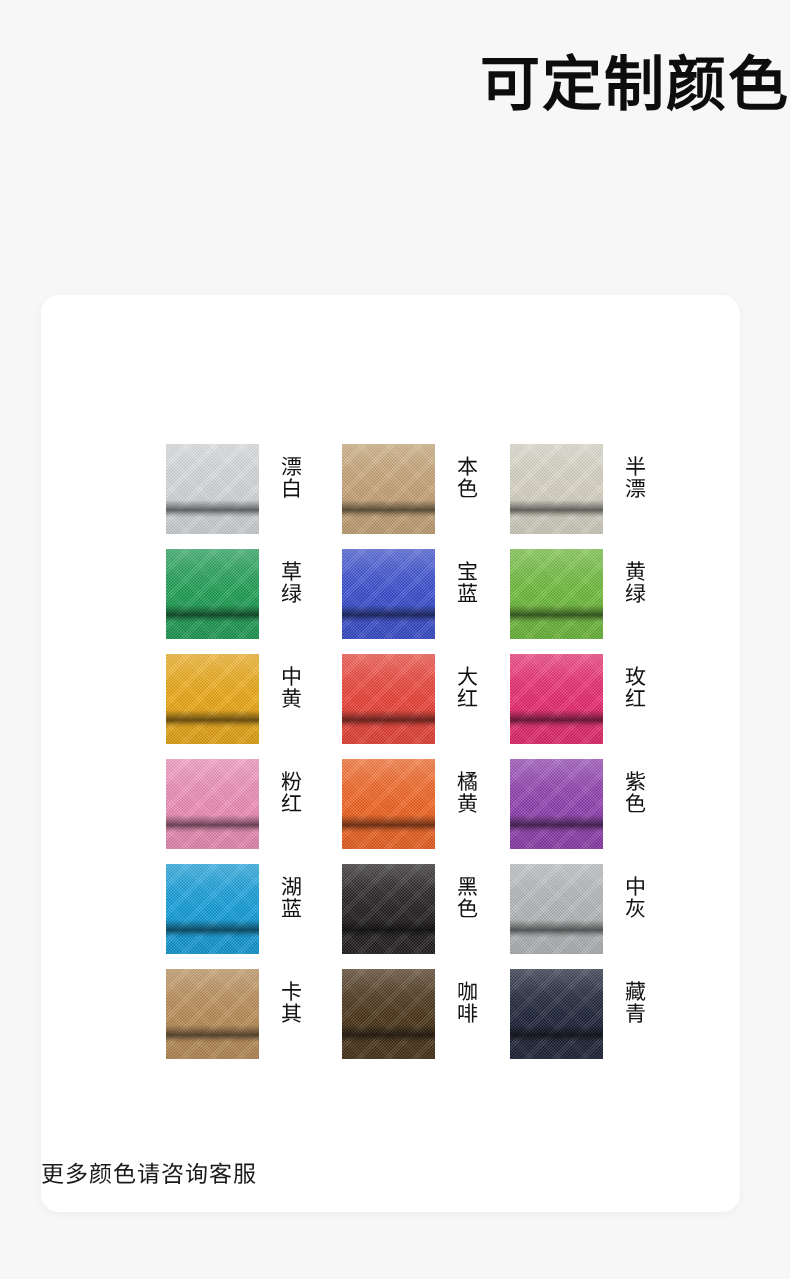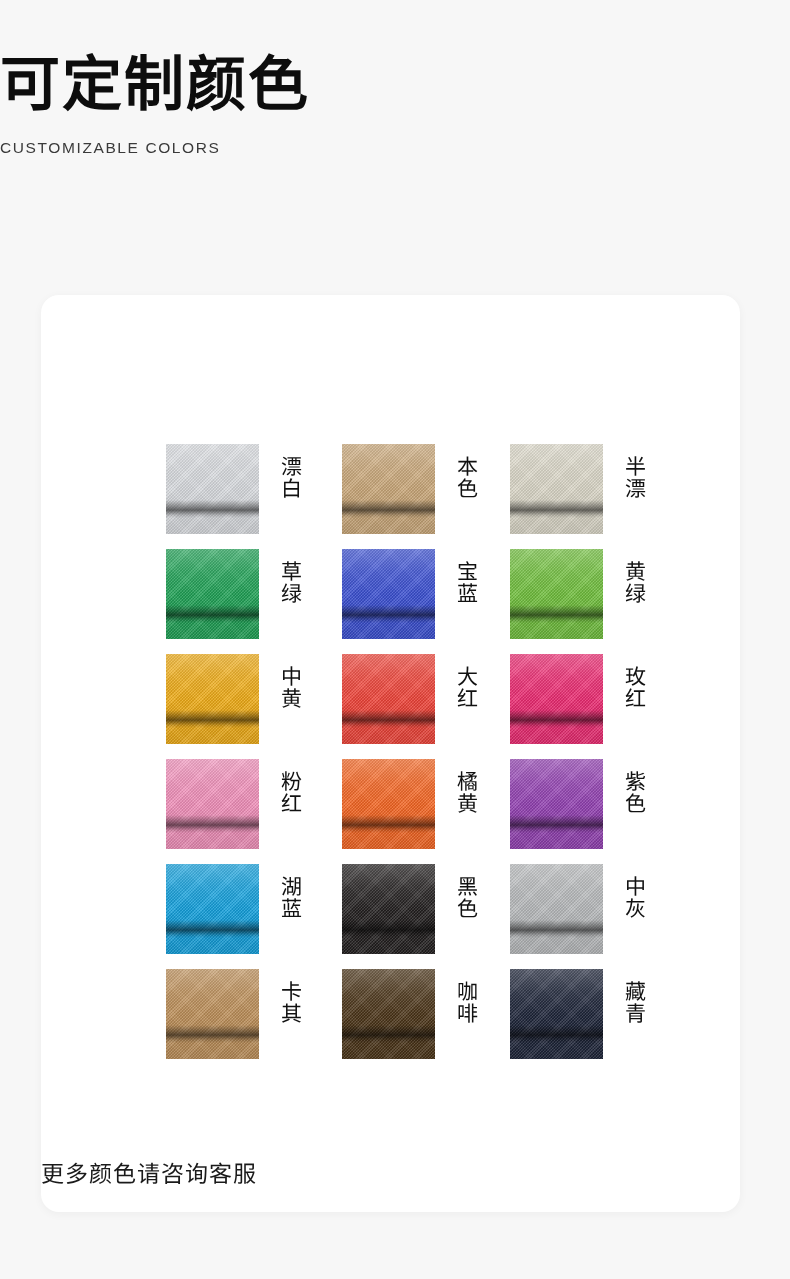"可定制颜色" .header { text-align: left -> right }
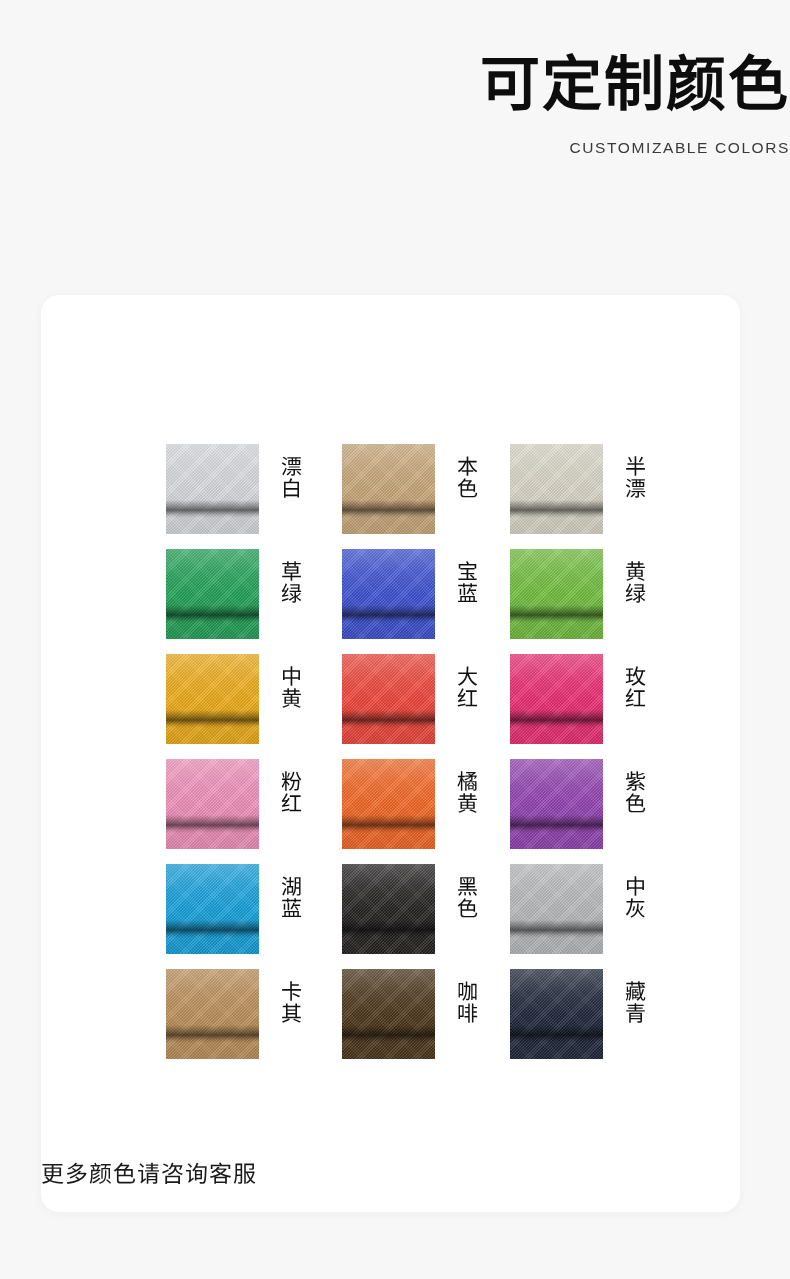"CUSTOMIZABLE COLORS" div.page-subtitle { html: <div>CUSTOMIZABLE COLORS</div> -> none }
